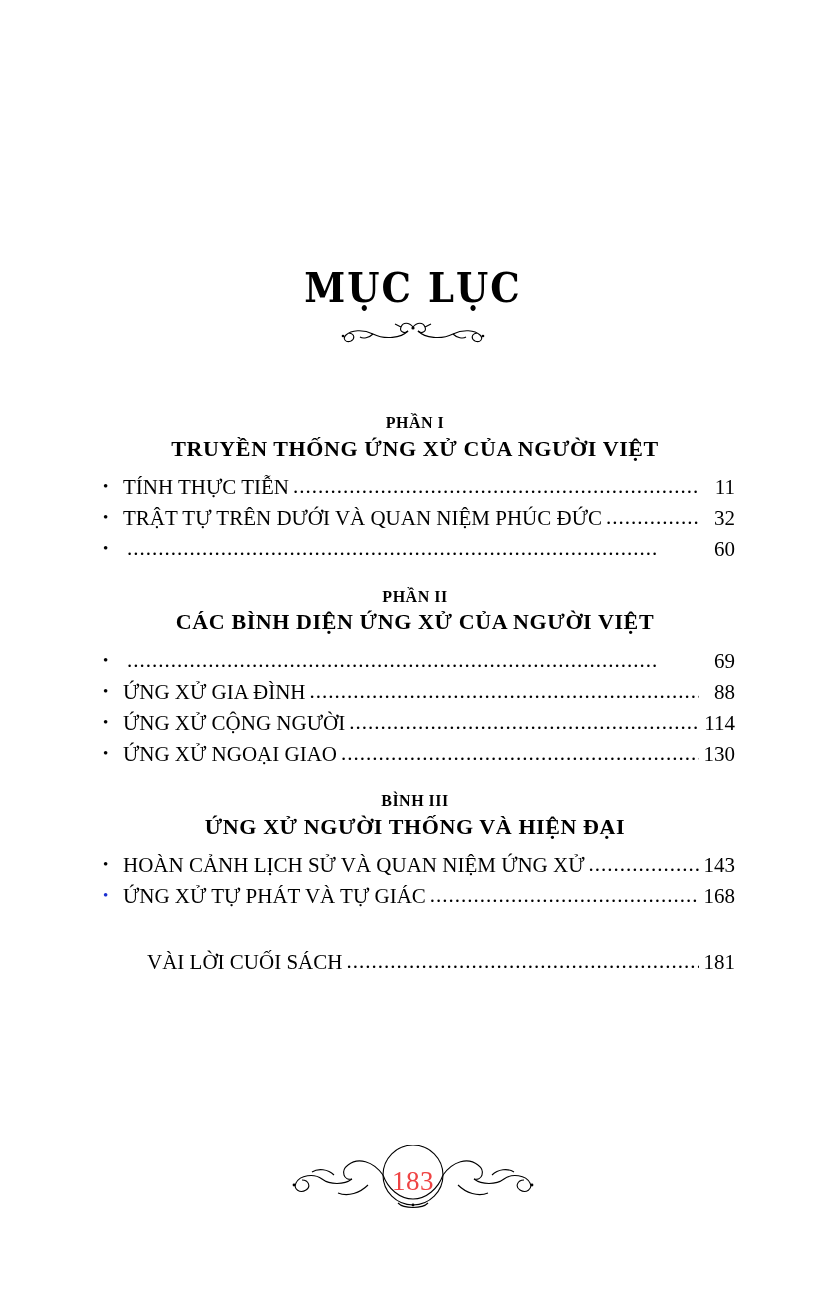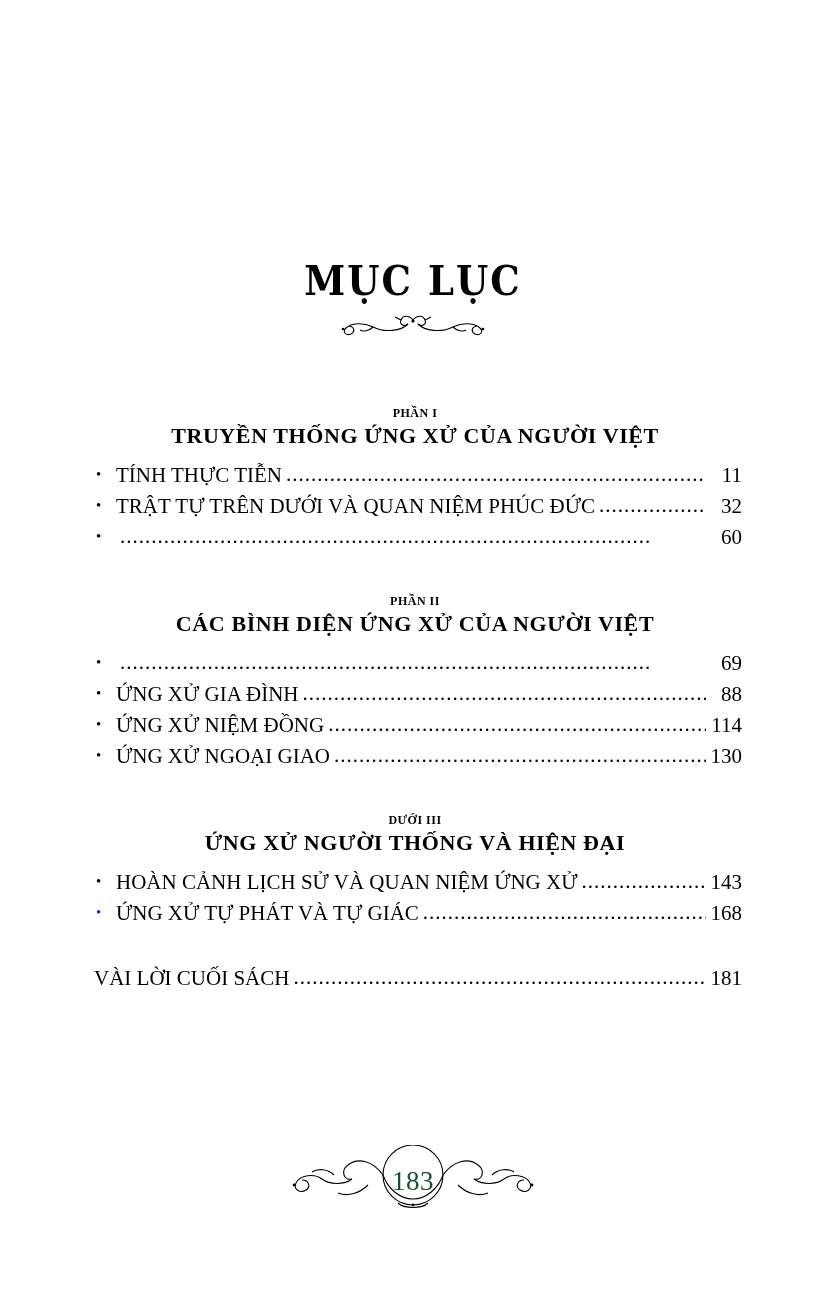"MỤC LỤC" .page { padding: 0 -> 7px }
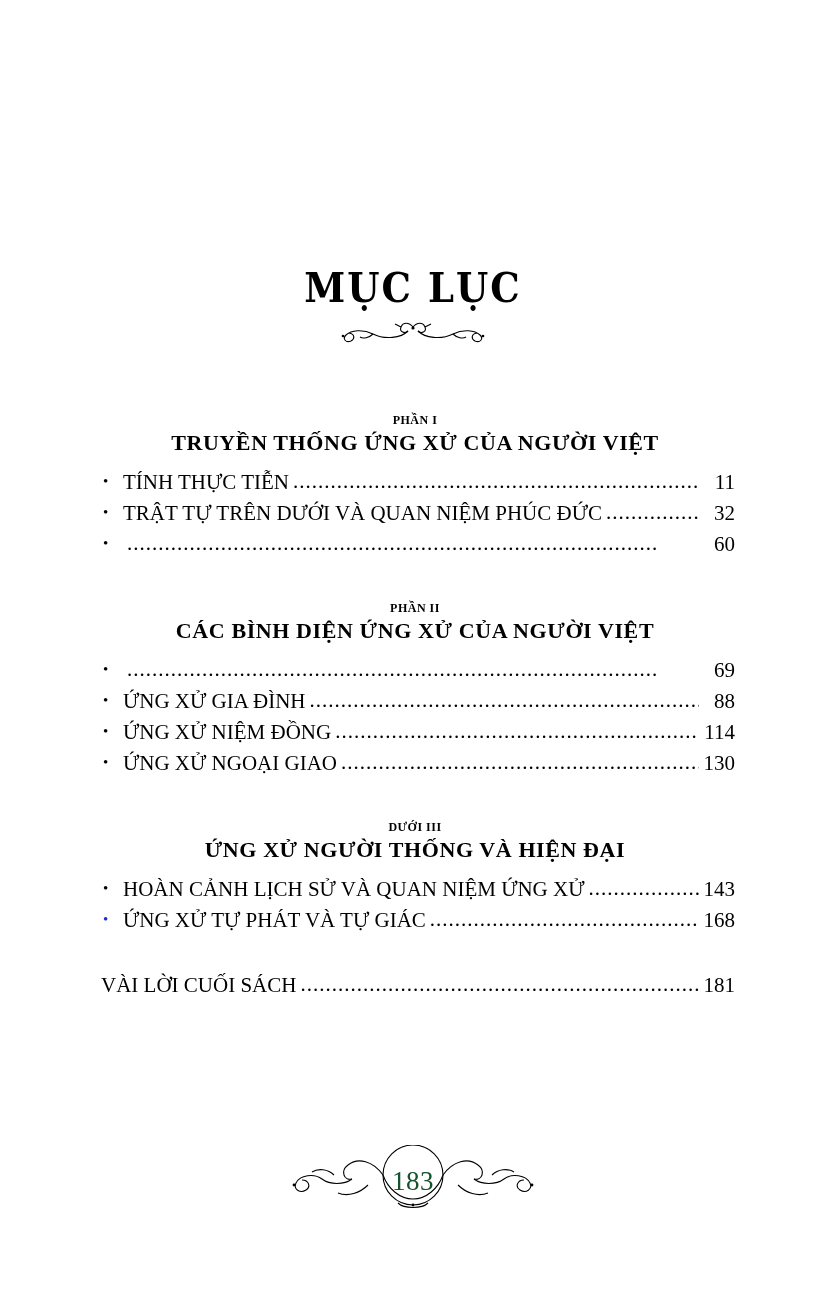"PHẦN I" .part-label { font-size: 12px -> 16px }
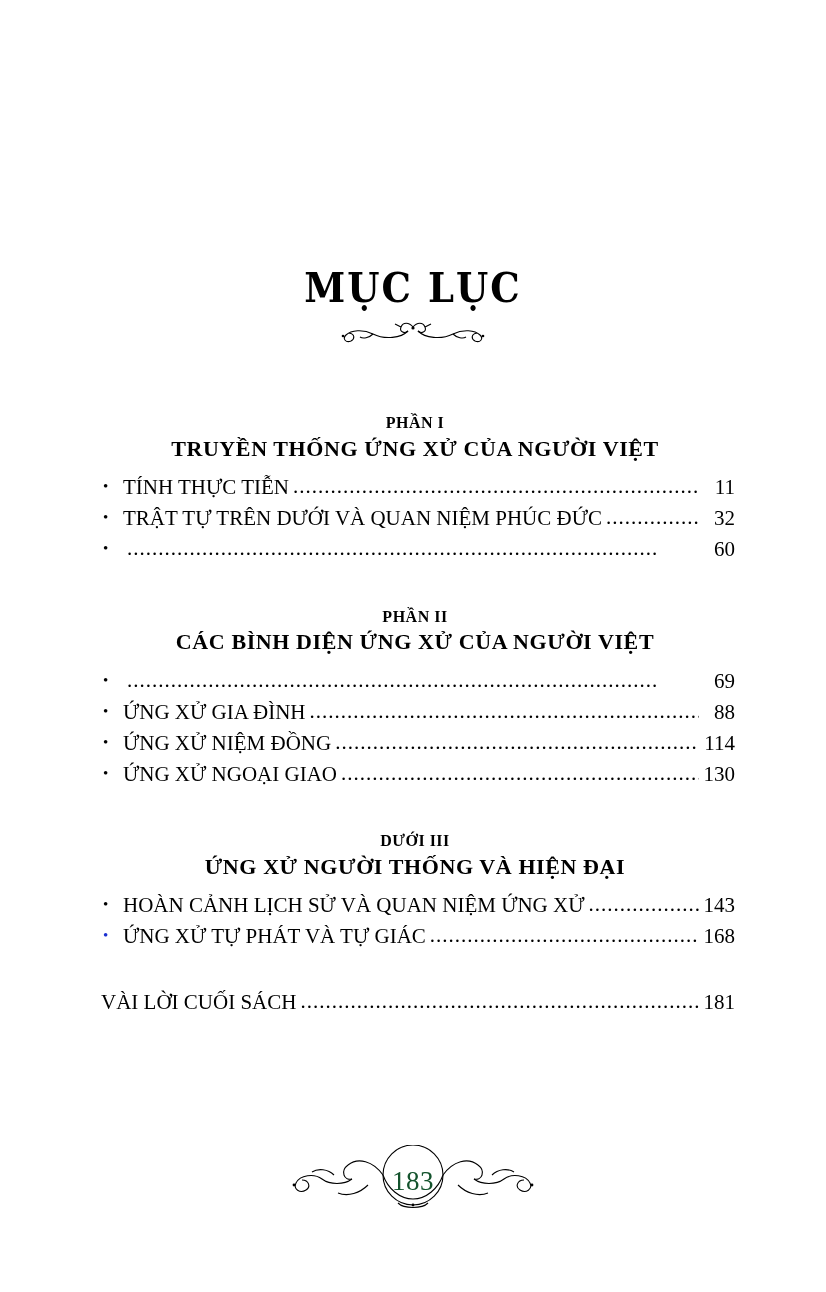"PHẦN II" .section + .section { margin-top: 40px -> 20px }
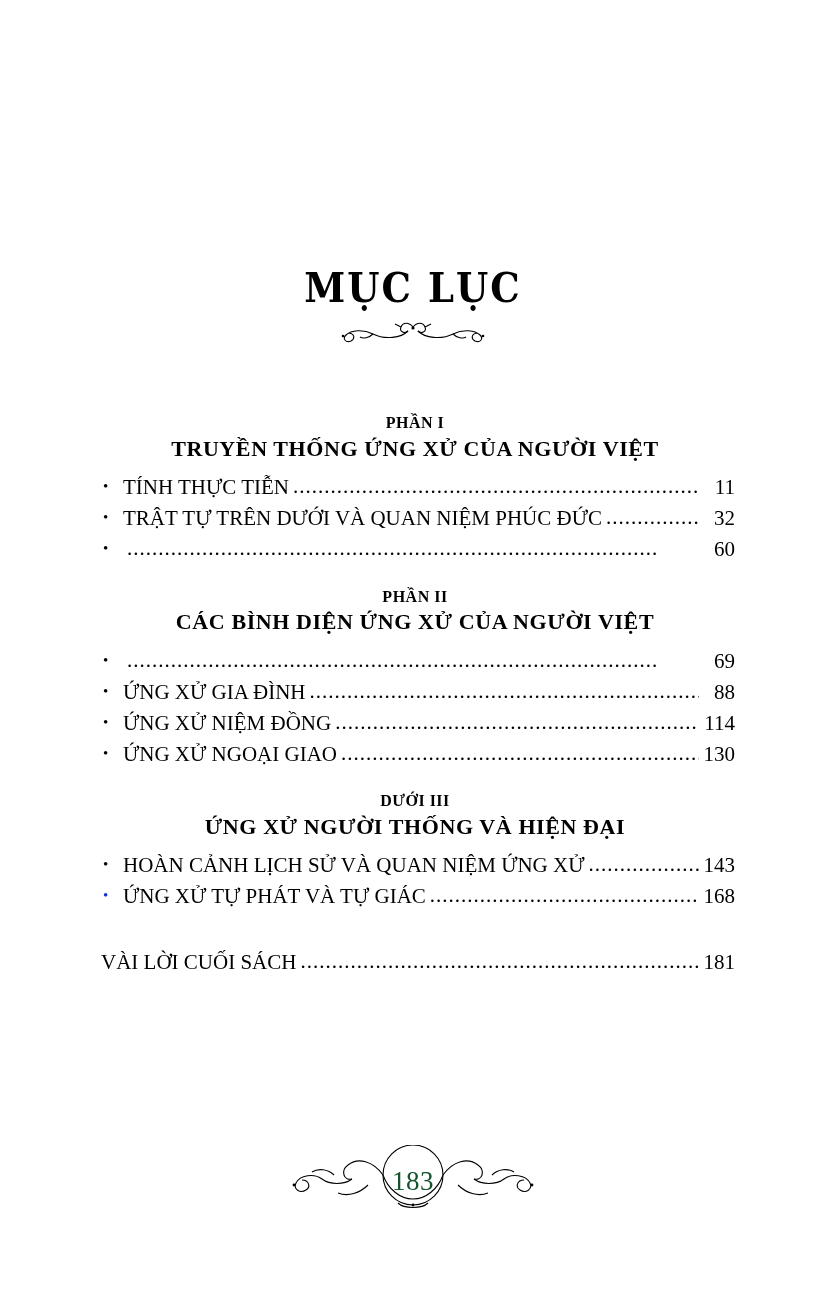"ỨNG XỬ NIỆM ĐỒNG" span.entry-text { text: NIỆM ĐỒNG -> CỘNG NGƯỜI }
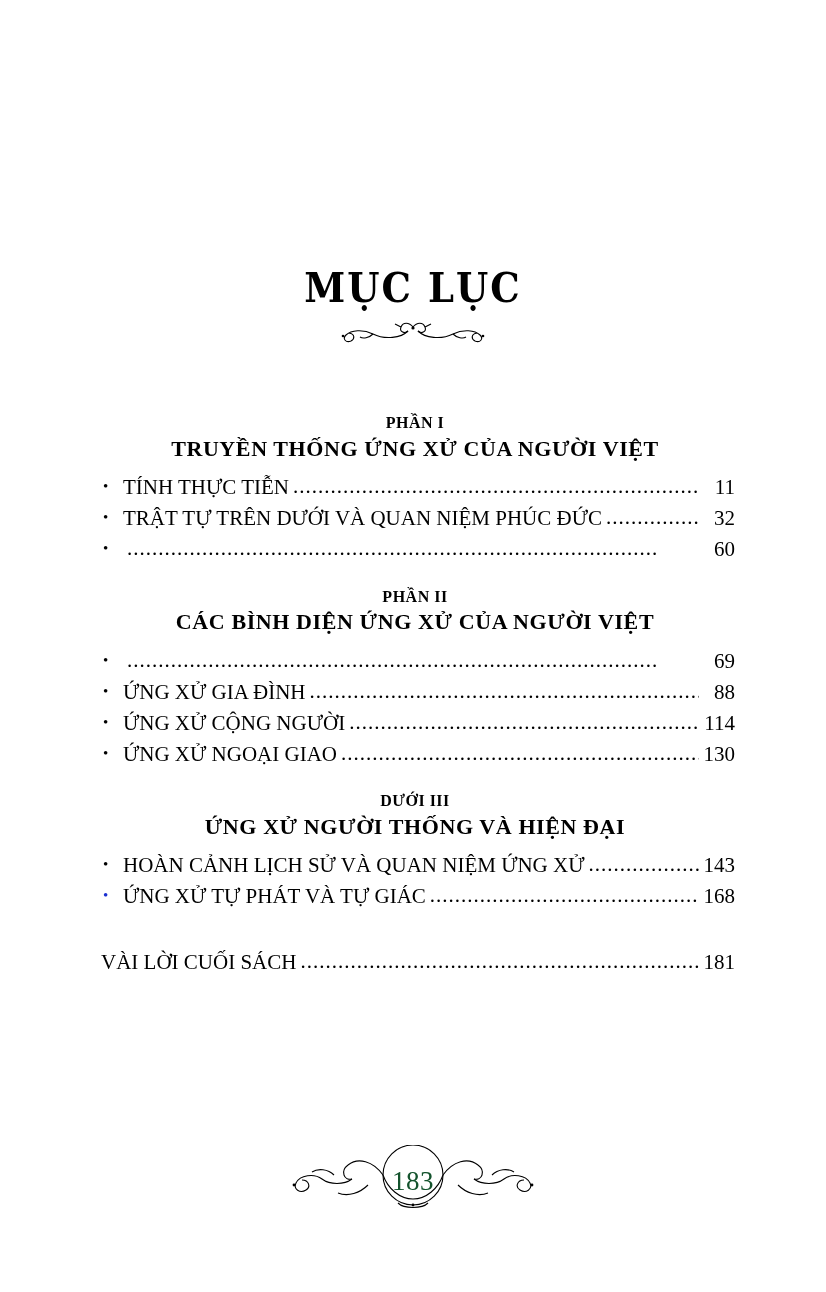"DƯỚI III" div.part-label { text: DƯỚI -> BÌNH }
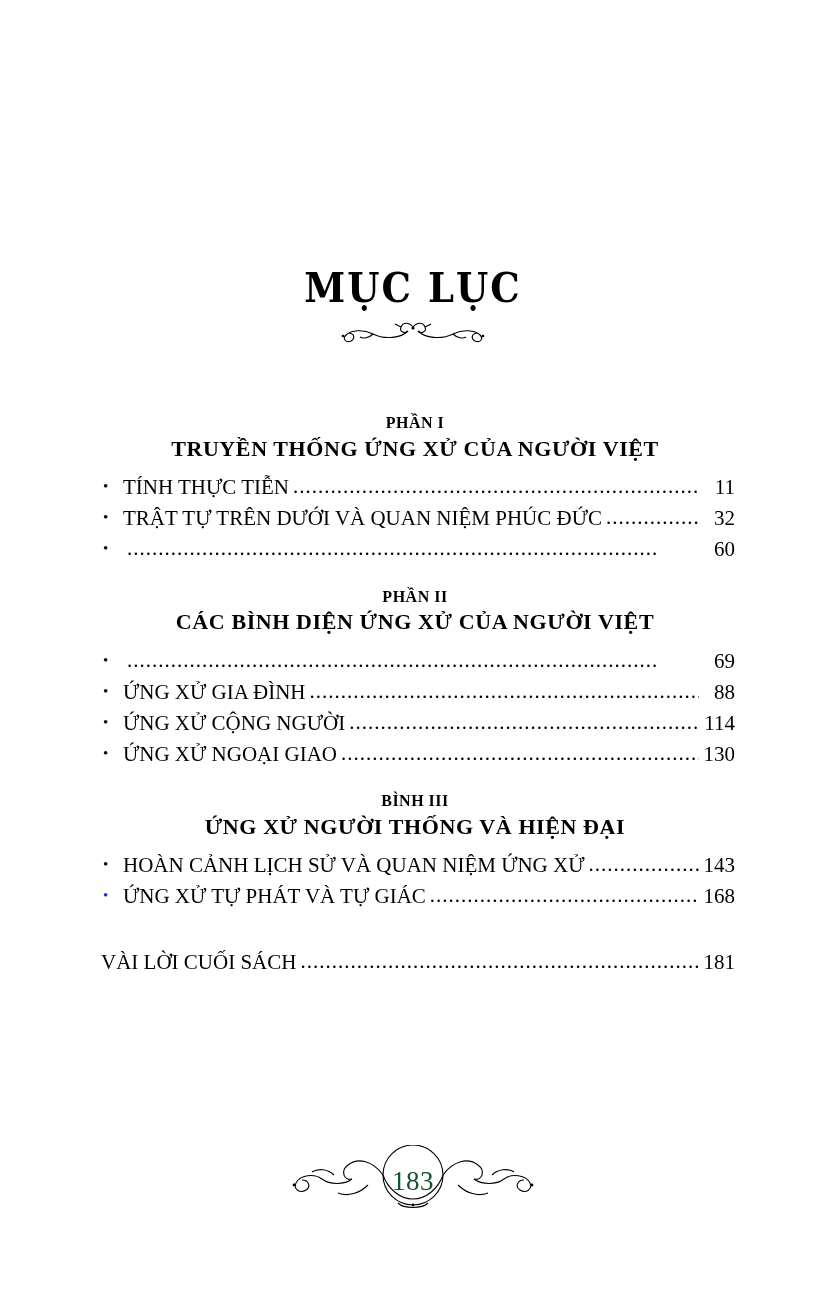"VÀI LỜI CUỐI SÁCH" .closing { margin-left: none -> 46px }
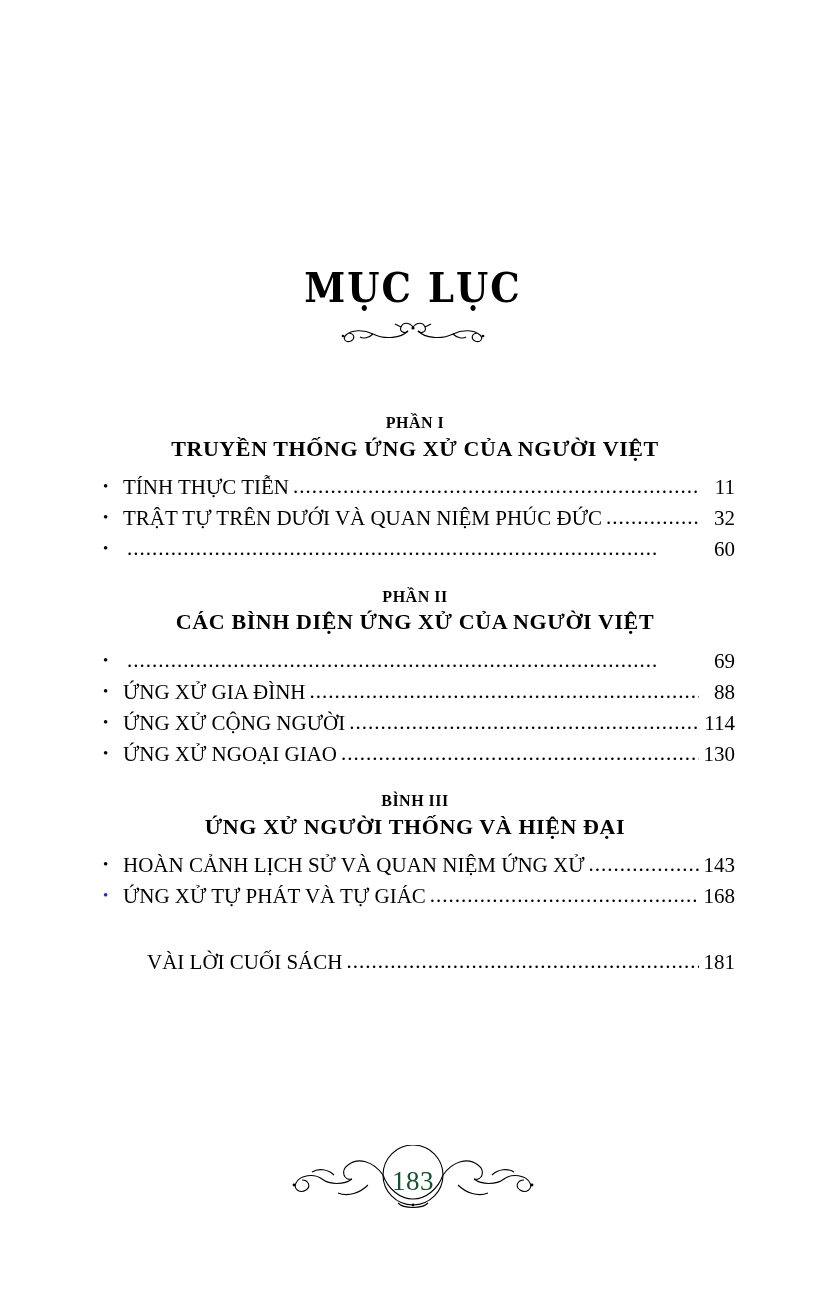"183" .footer-num { color: #14532d -> #ef4444 }
